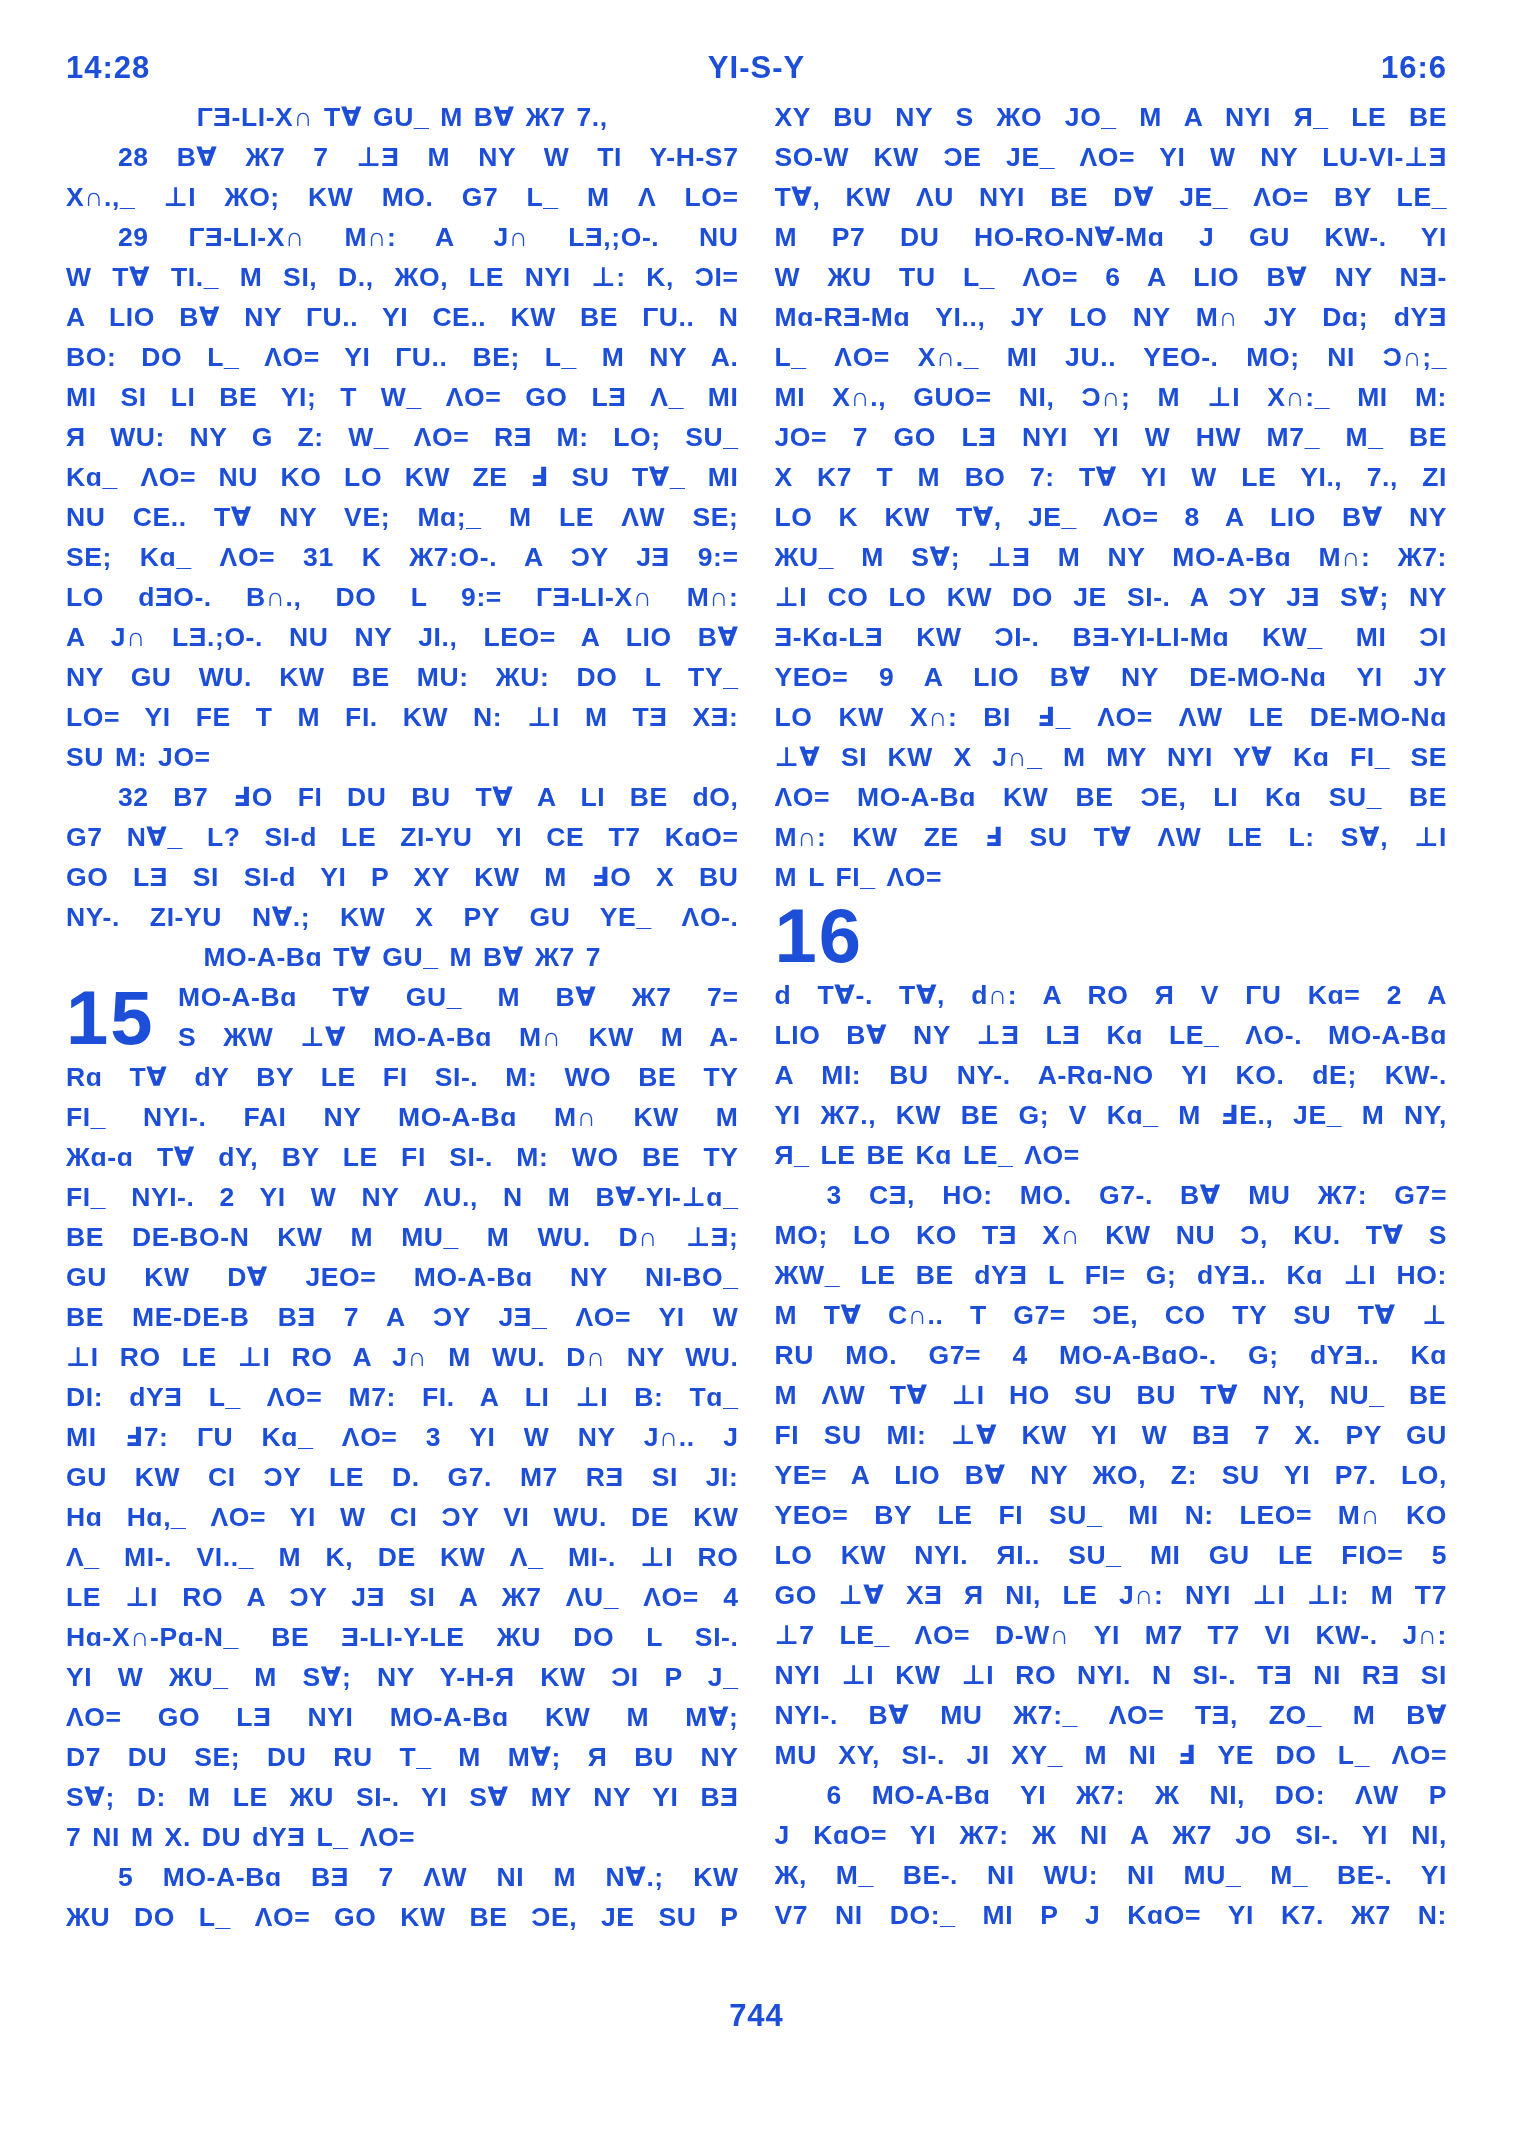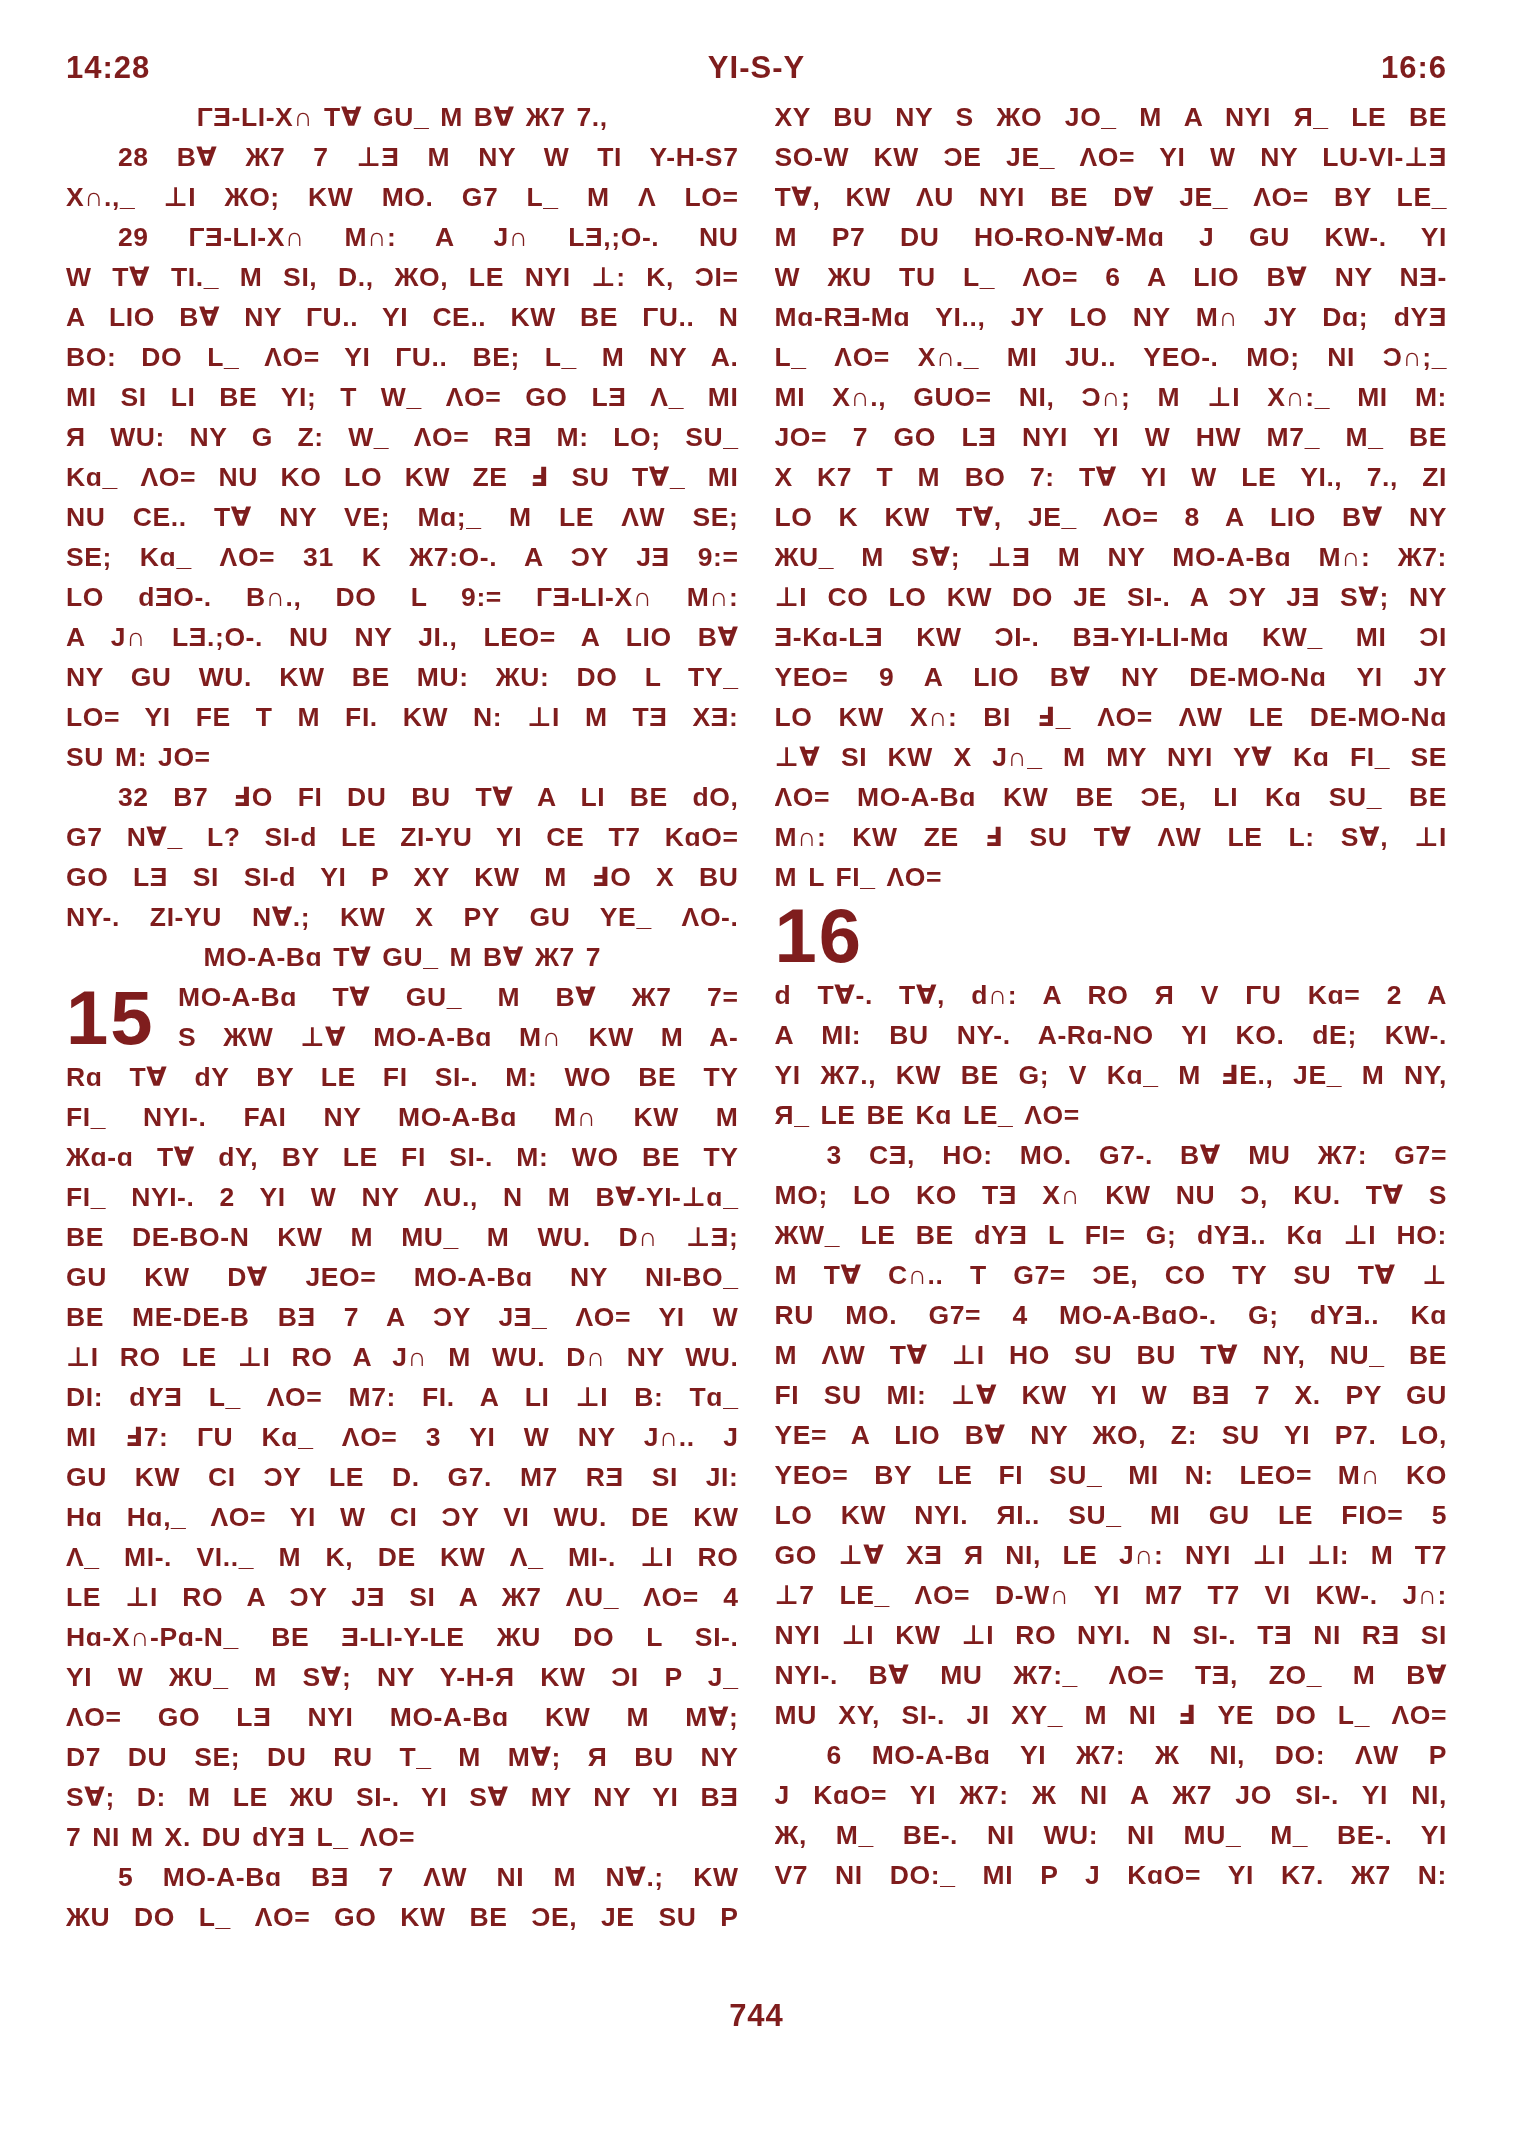"14:28" .page { color: #7f1d1d -> #1d4ed8 }
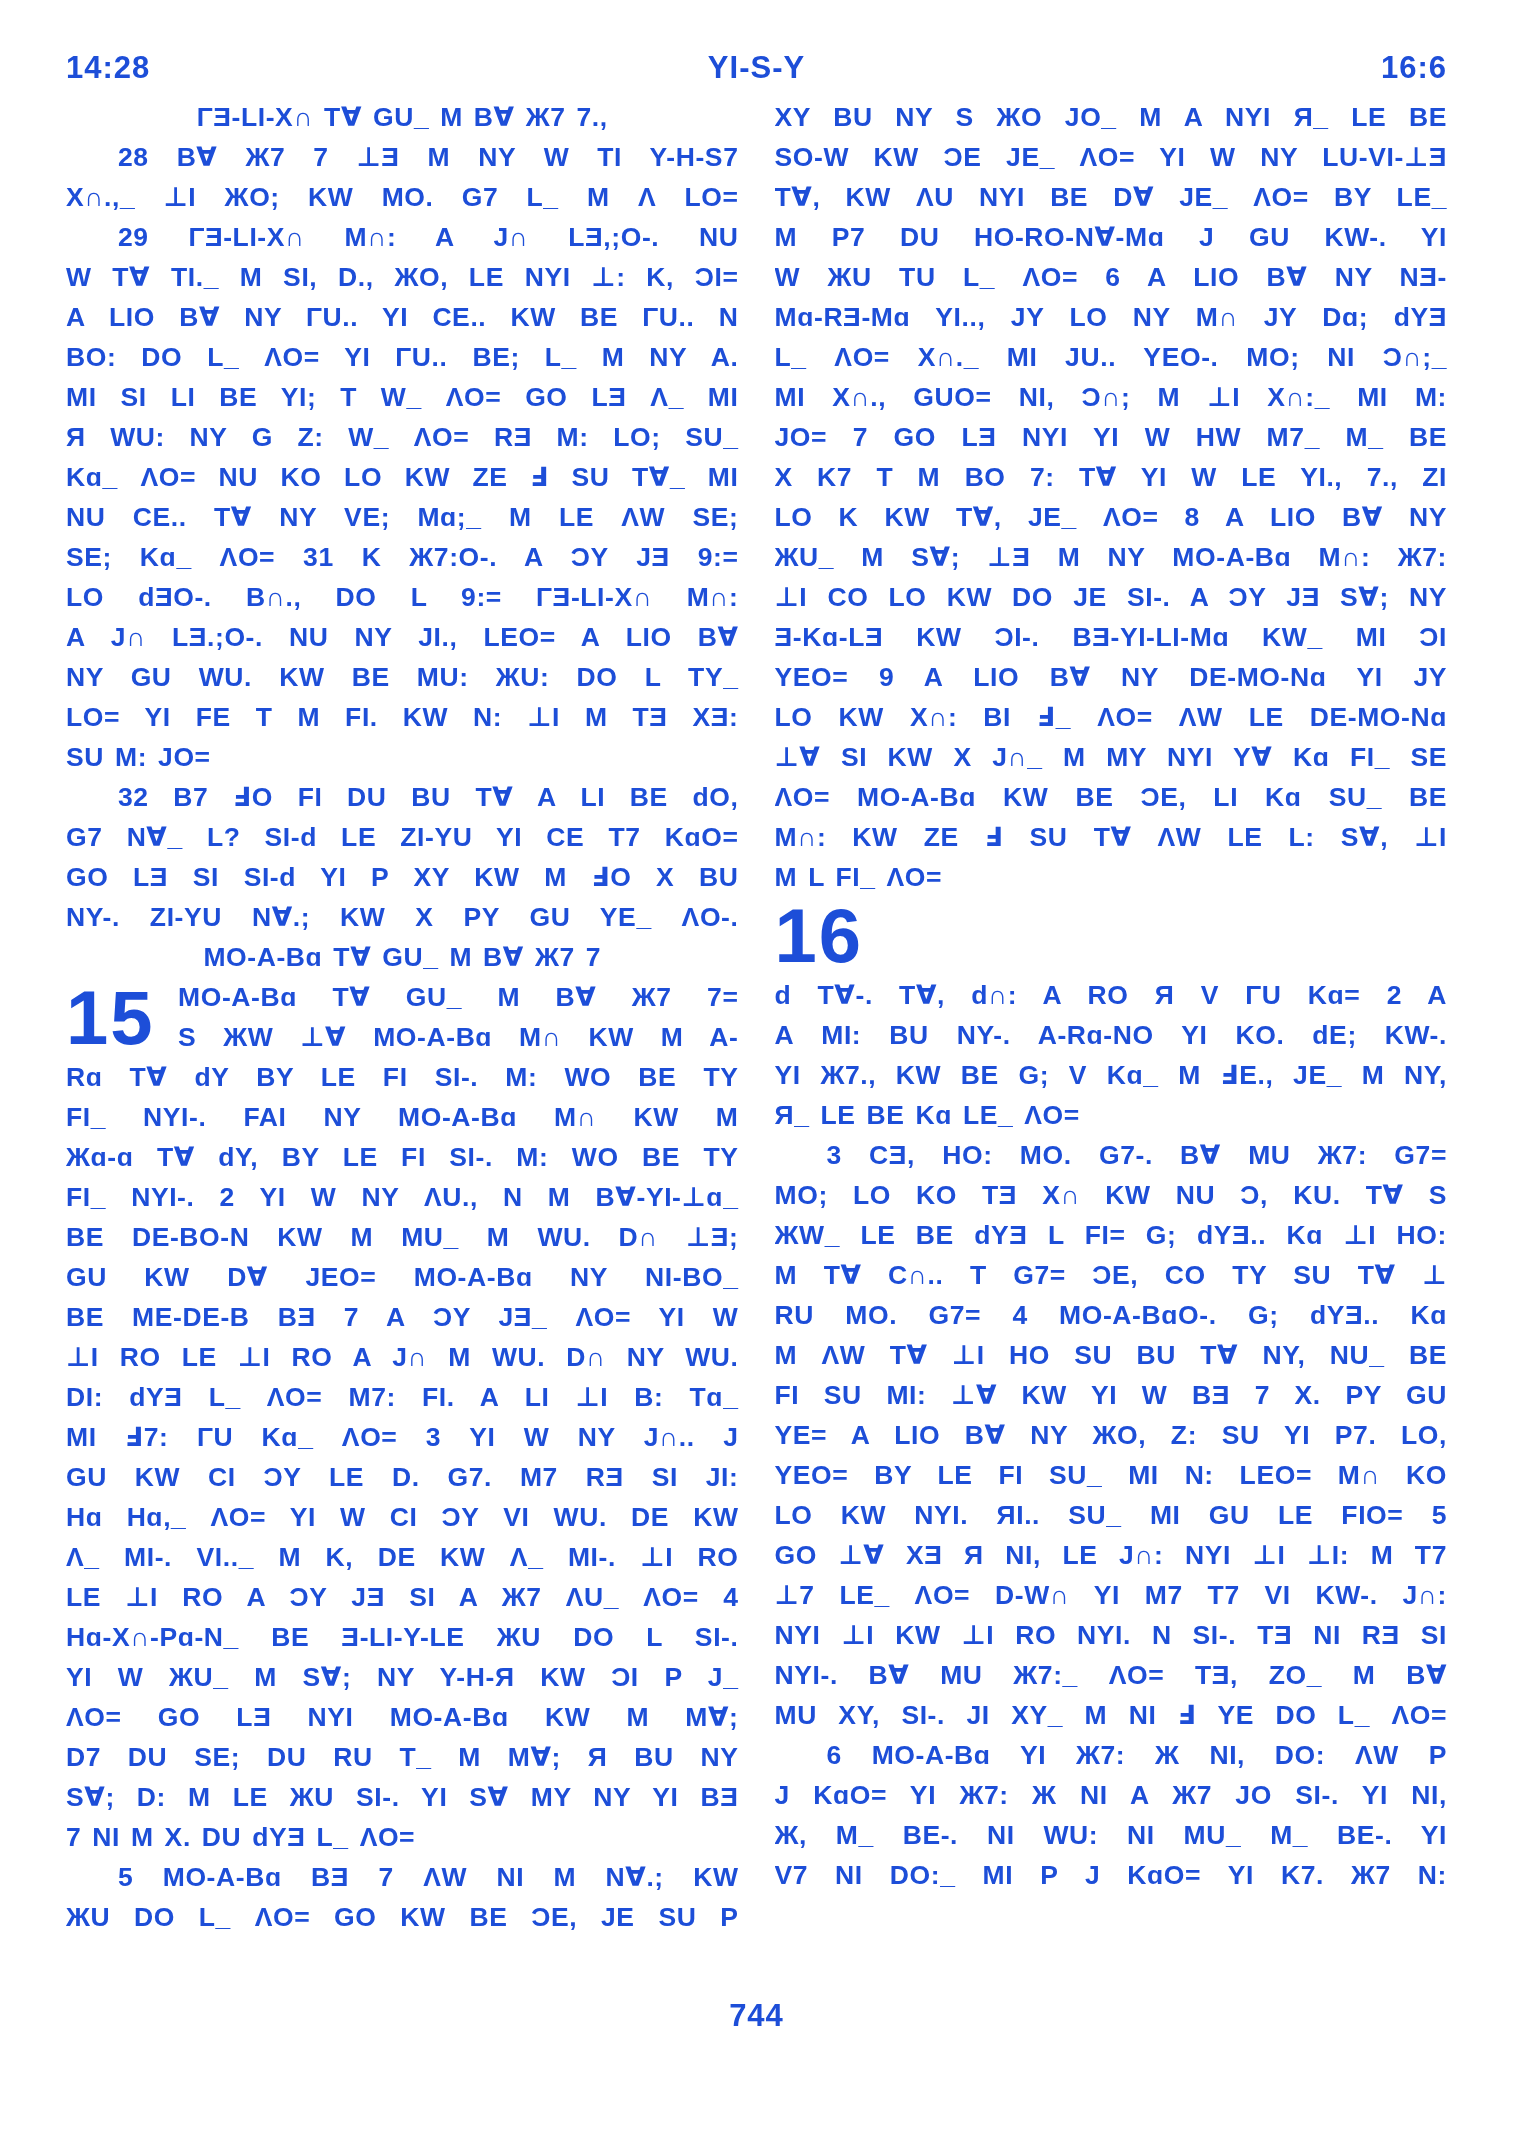"LIO B∀ NY ⊥Ǝ LƎ" div.line { html: none -> <div>LIO B∀ NY ⊥Ǝ LƎ Kɑ LE_ ΛO-. MO-A-Bɑ</div> }
